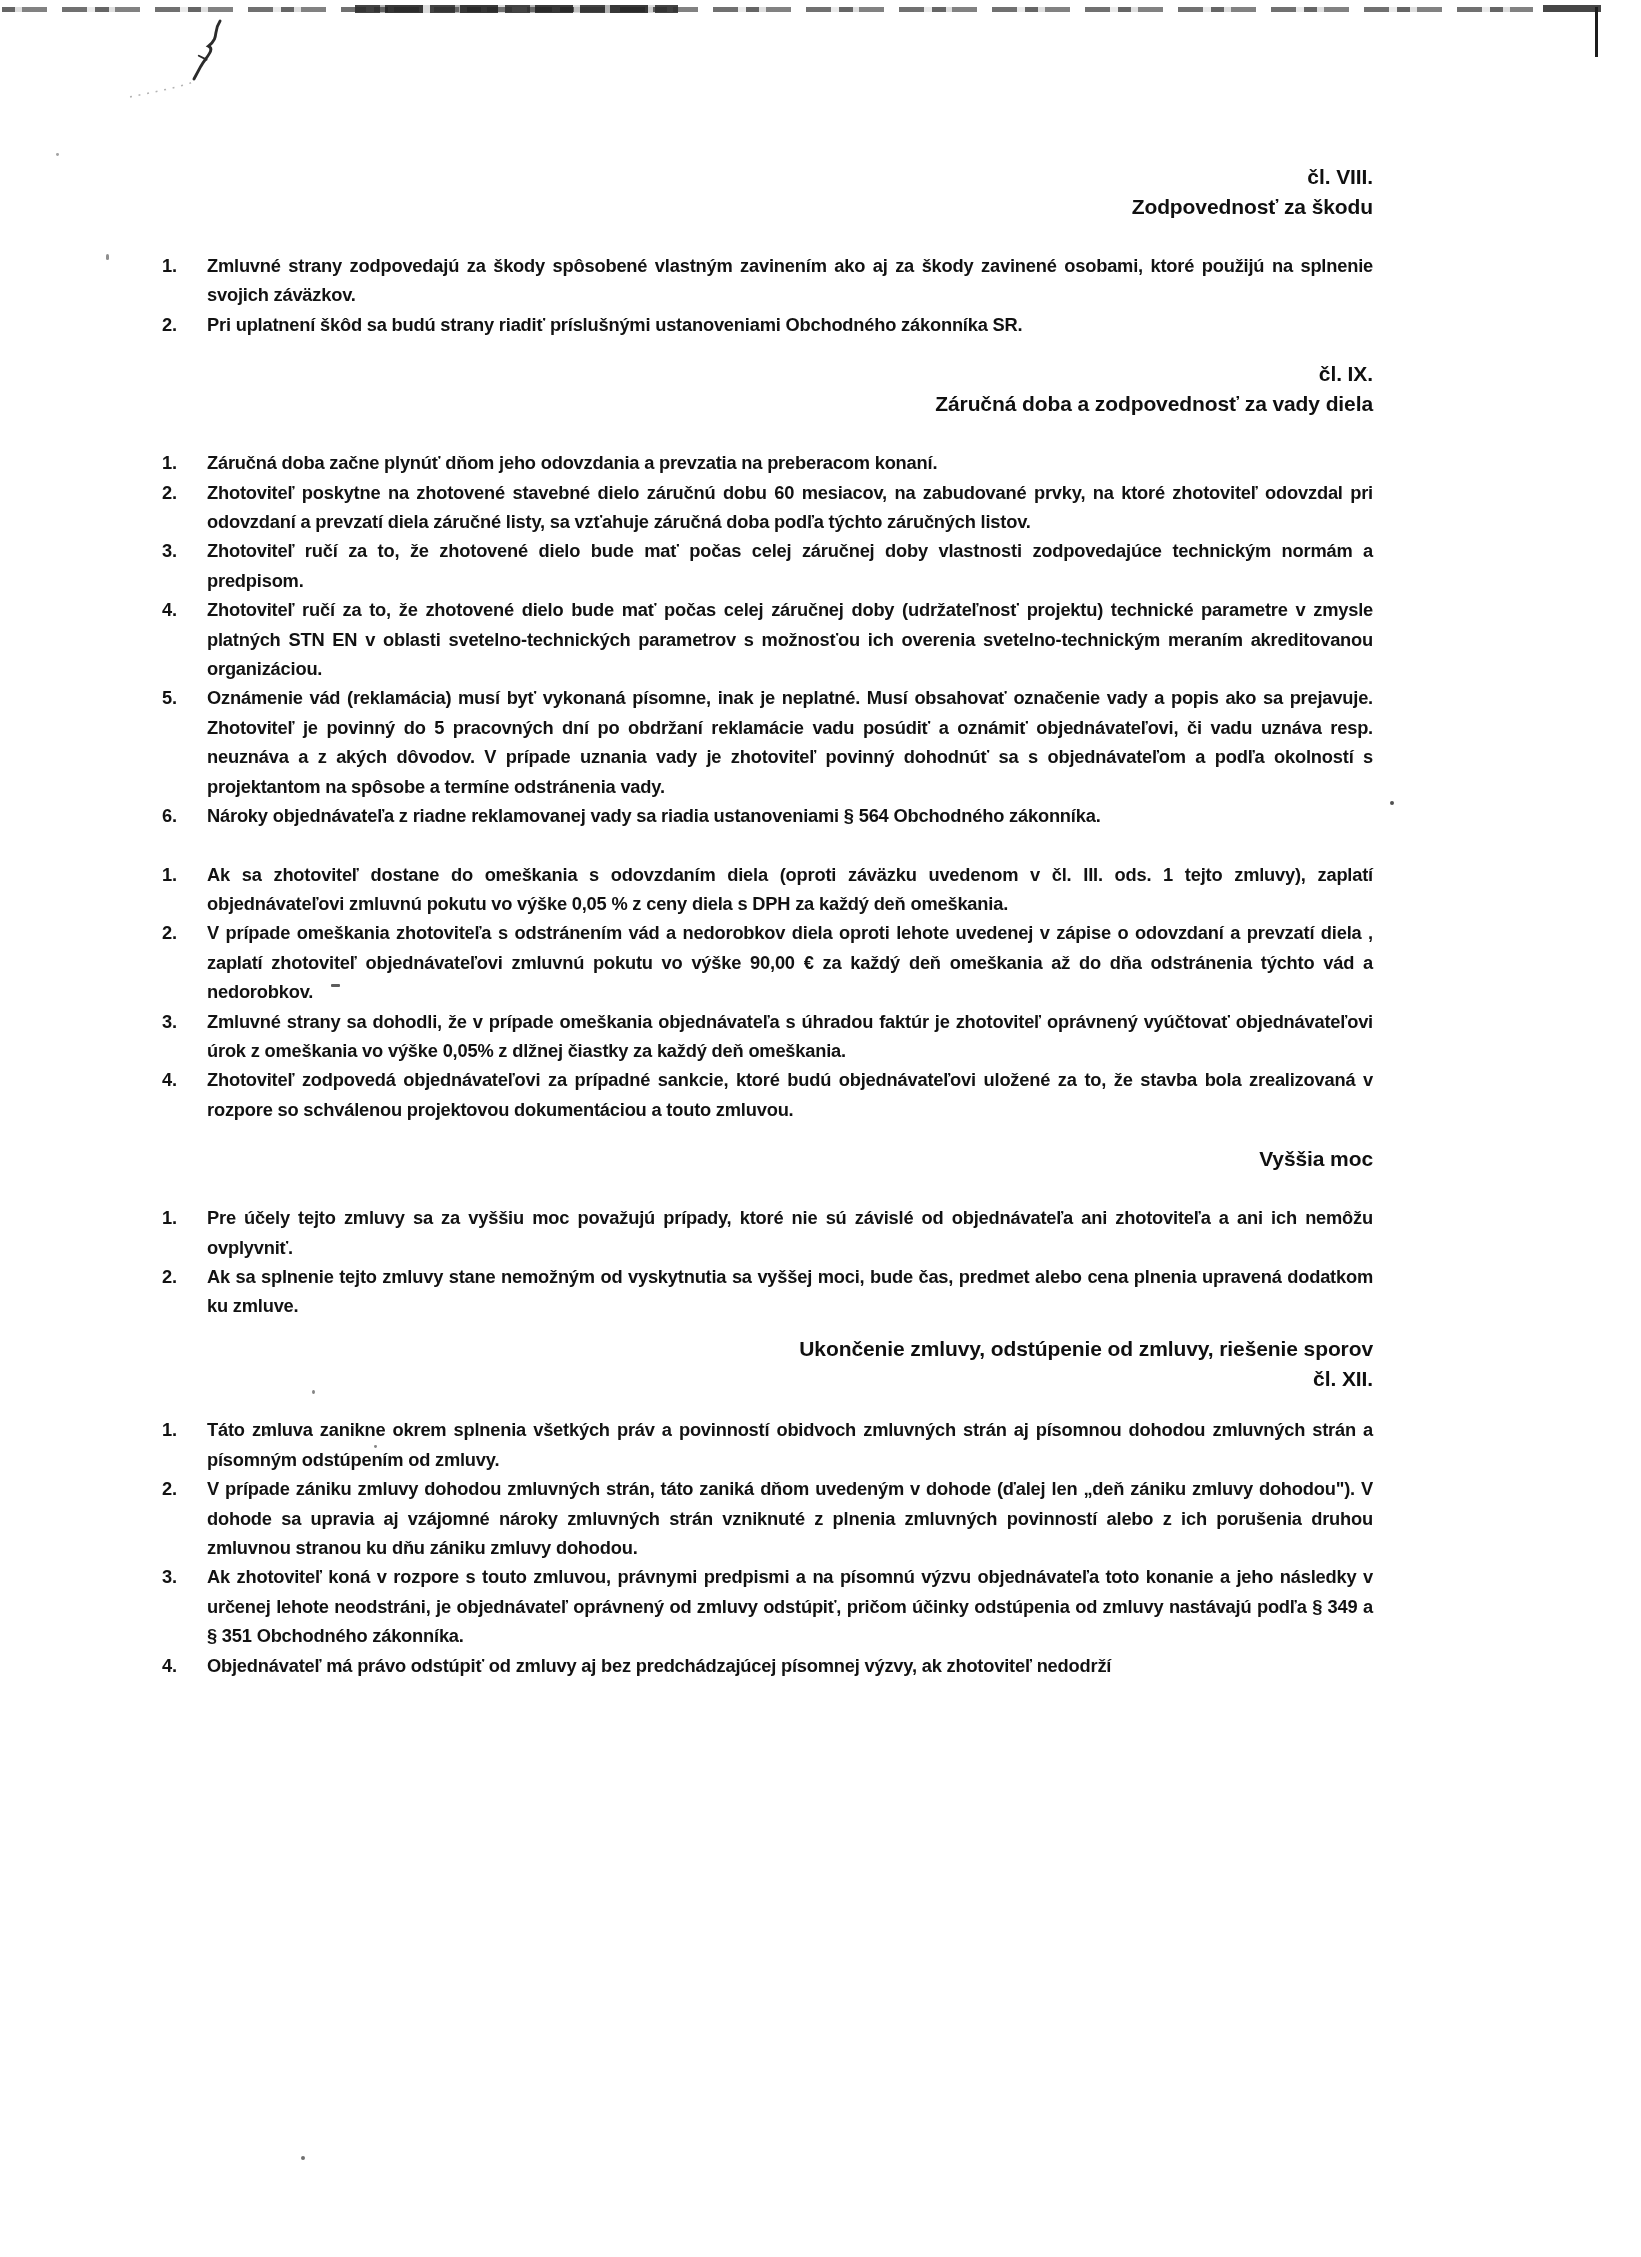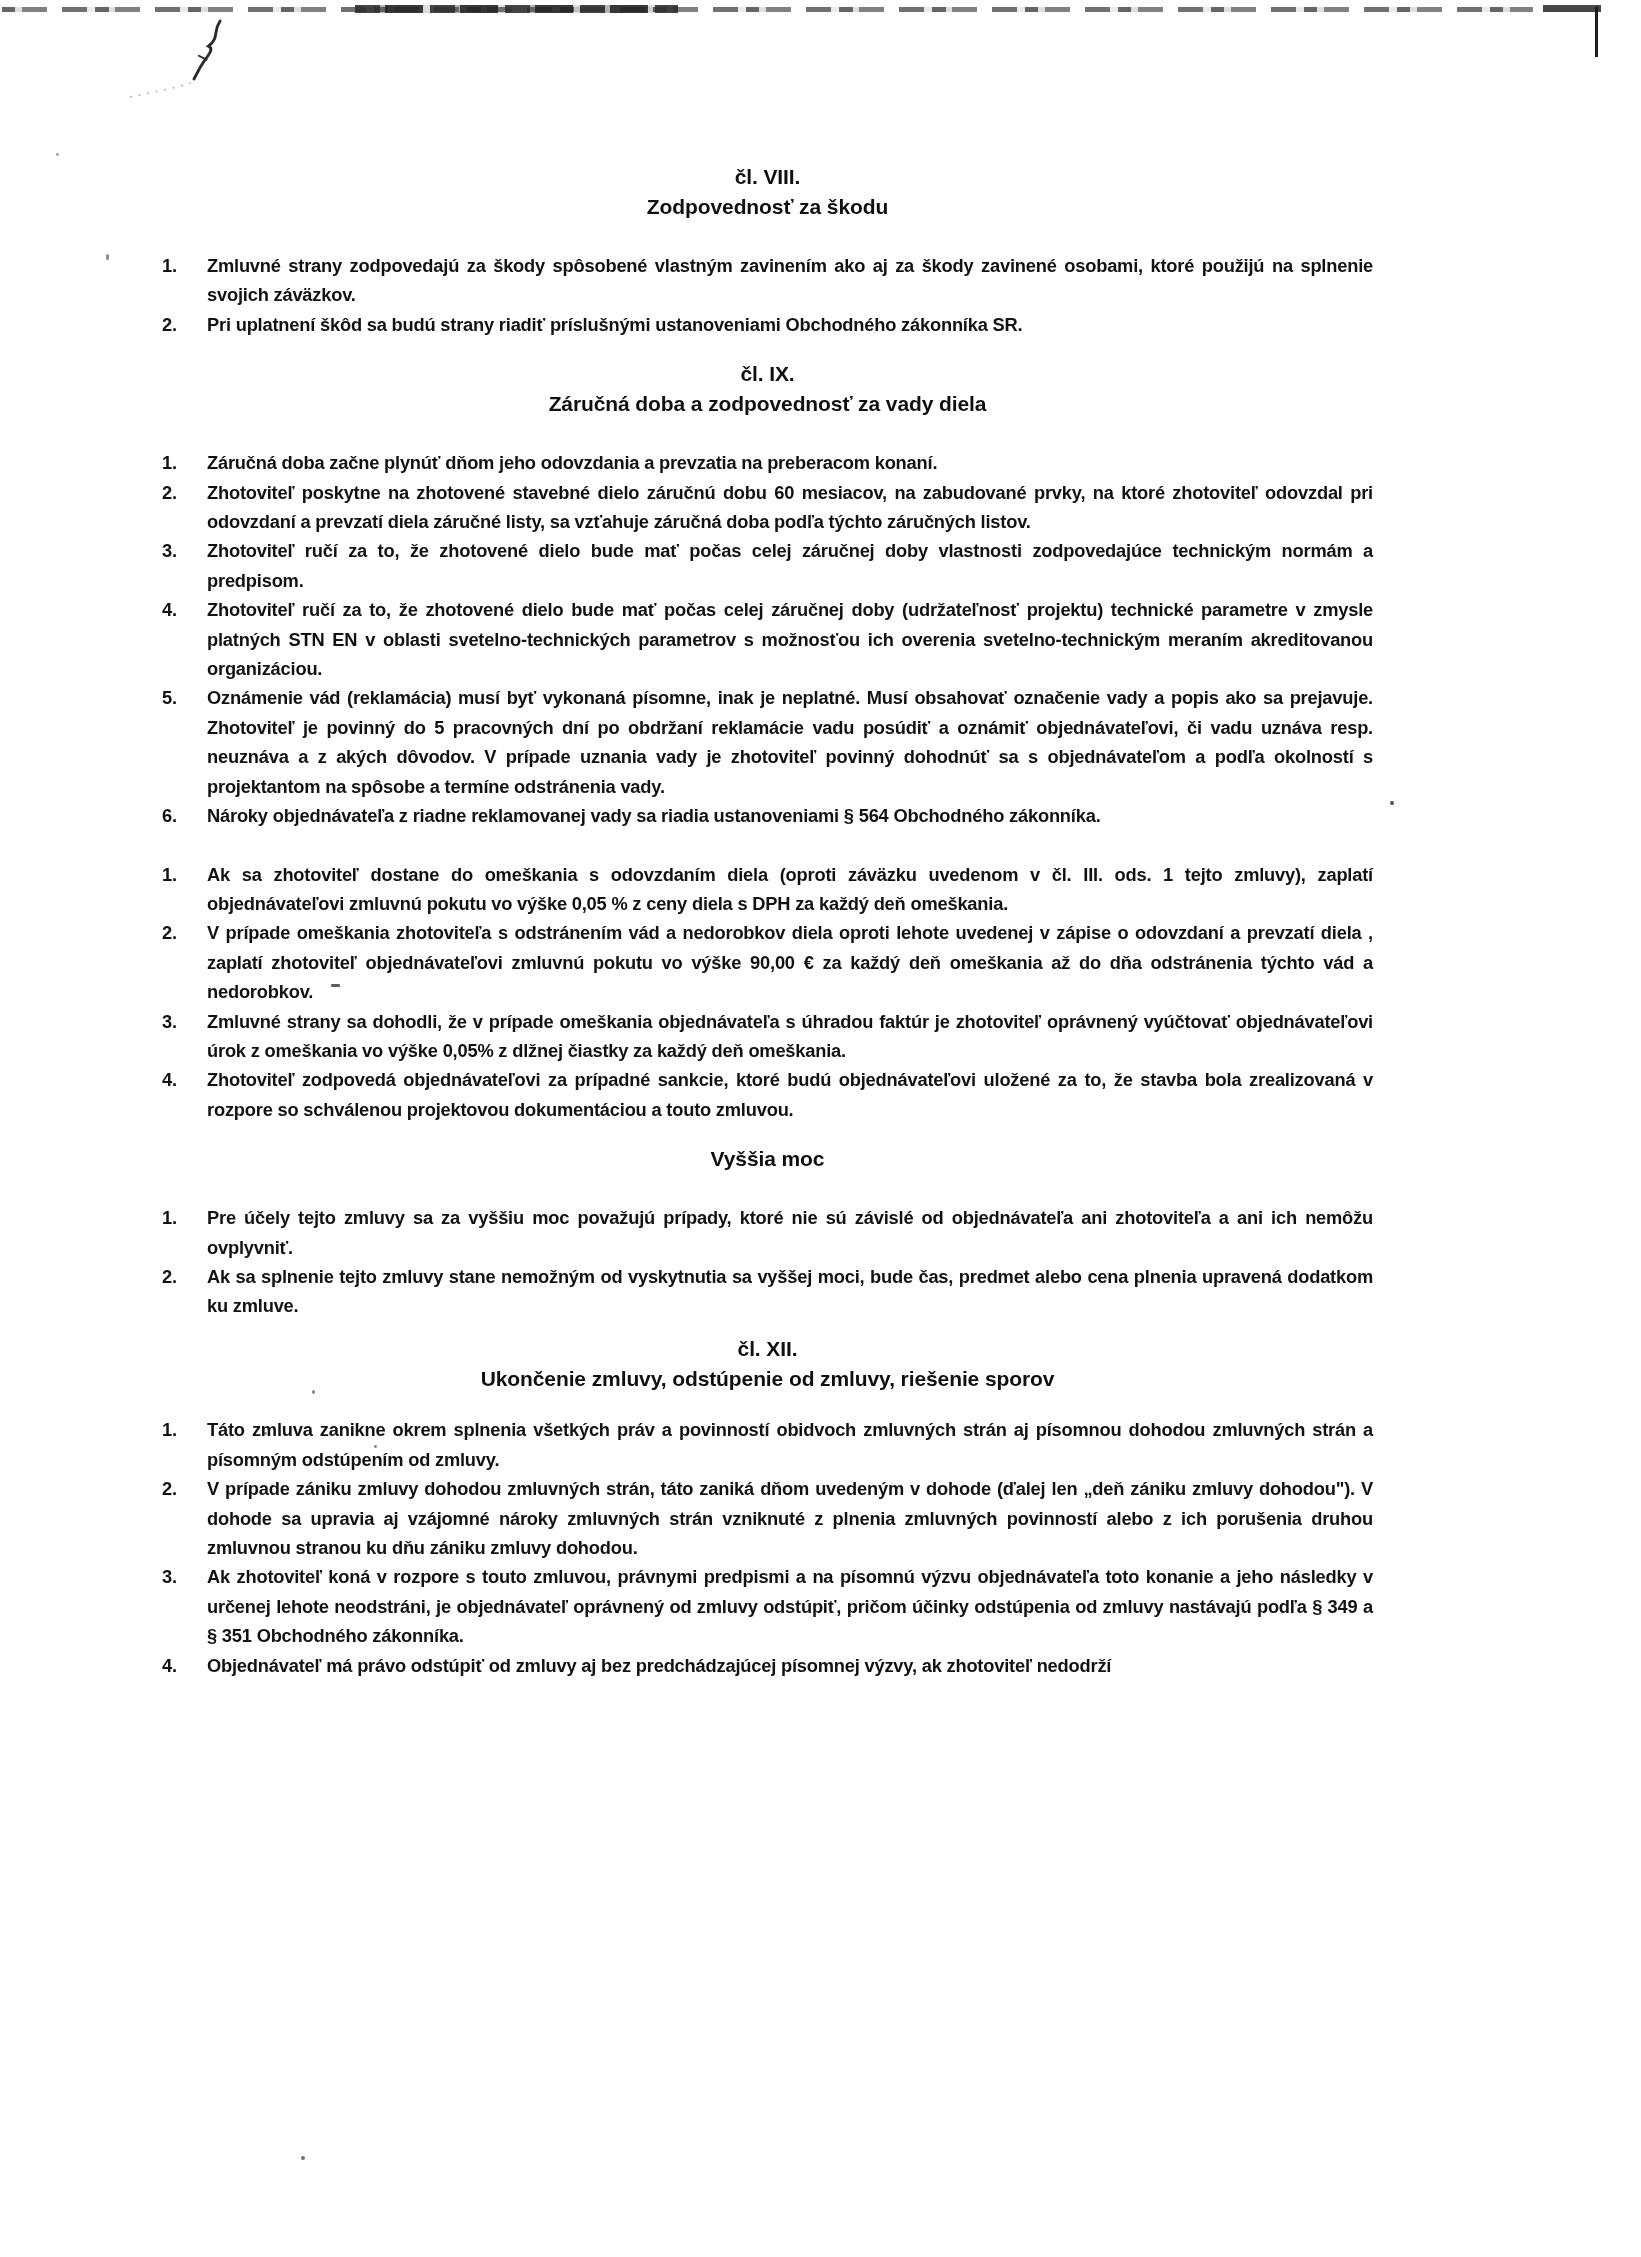"čl. VIII." .art-head { text-align: center -> right }
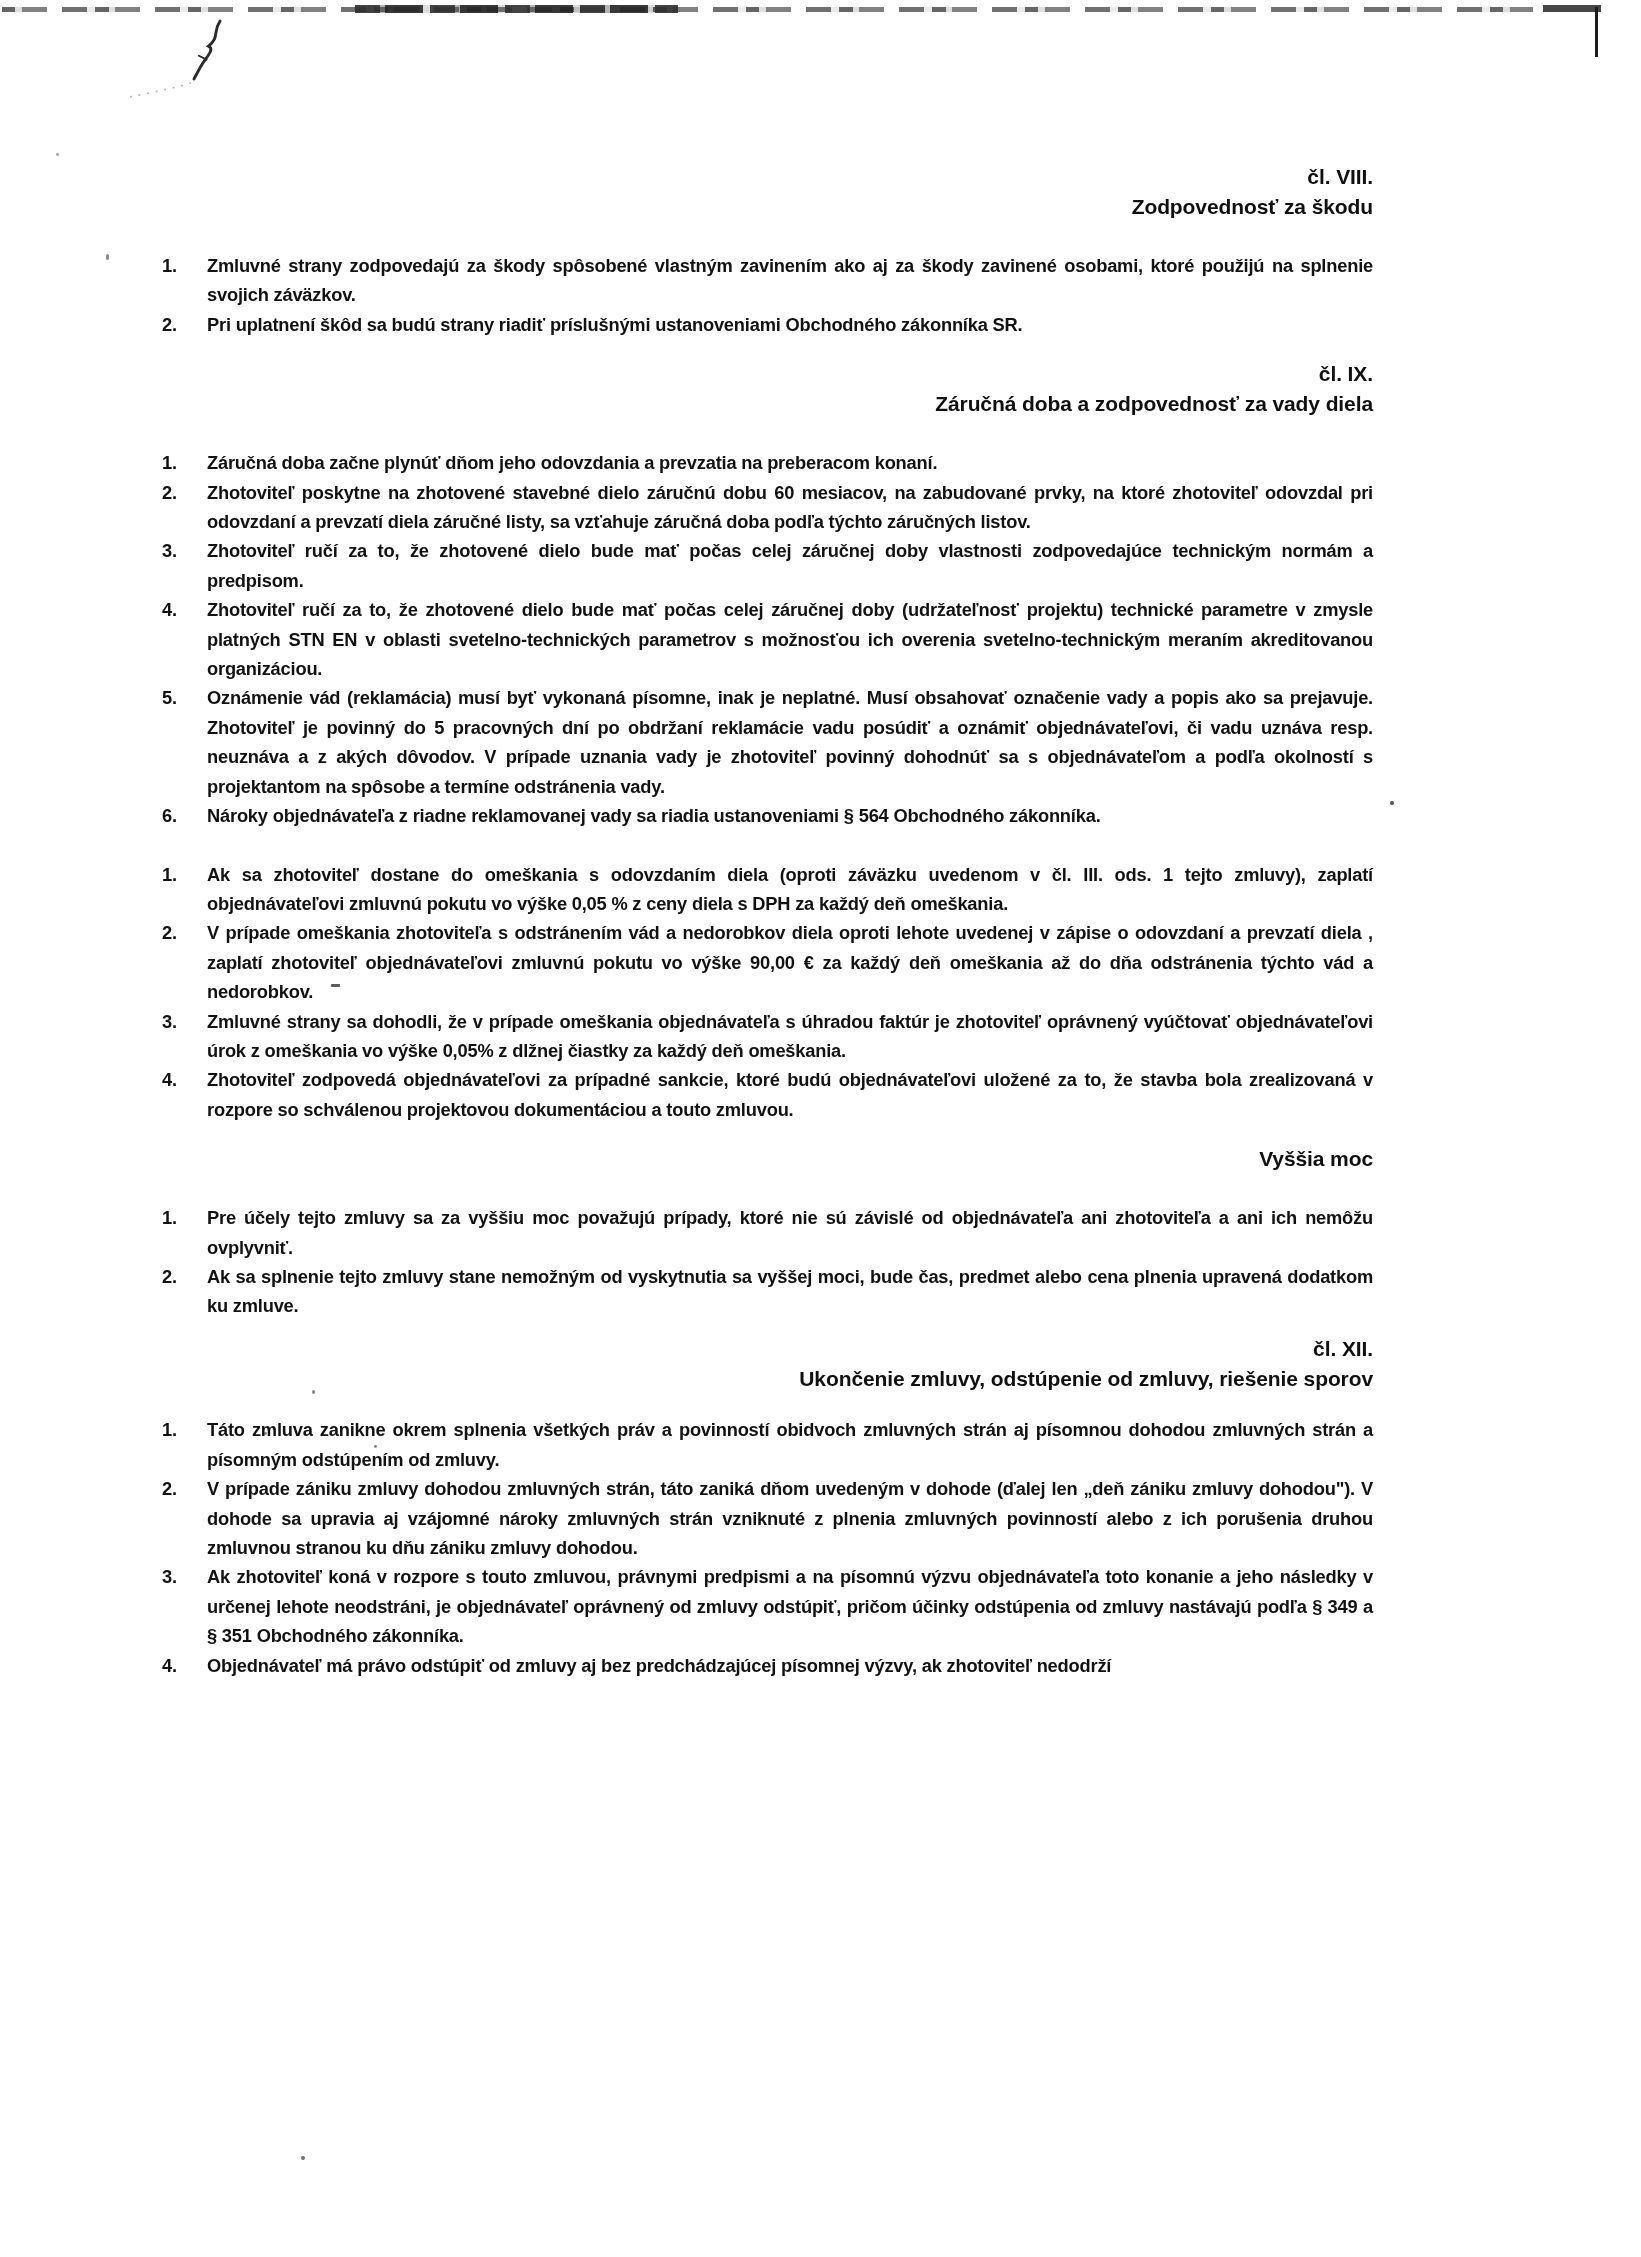"čl. XII." div { order: before "Ukončenie zmluvy, odstúpenie od zmluvy," -> after "Ukončenie zmluvy, odstúpenie od zmluvy," }
